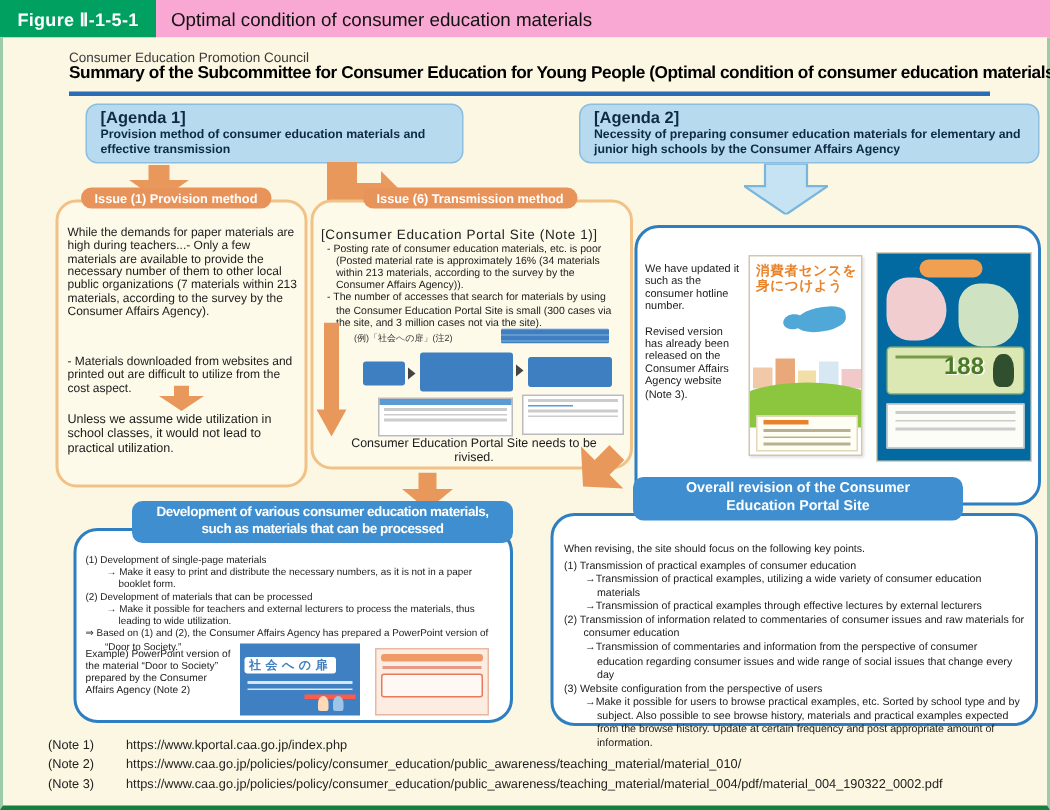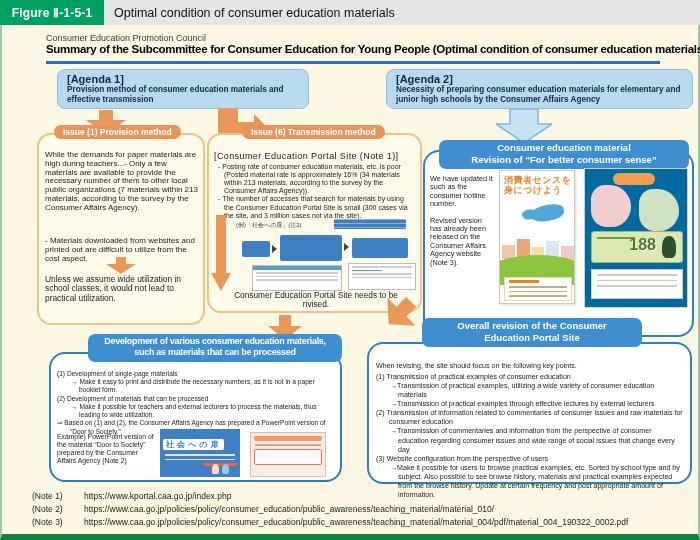"Figure Ⅱ-1-5-1" .fig-header { background: #e5e5e5 -> #f9a8d4 }
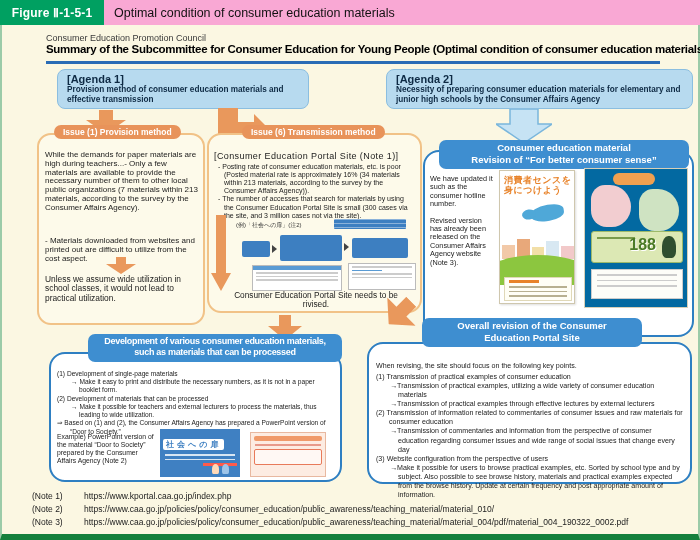"Consumer Education Promotion Council" .panel { border-bottom: 6px solid #15803d -> 3px solid #15803d }
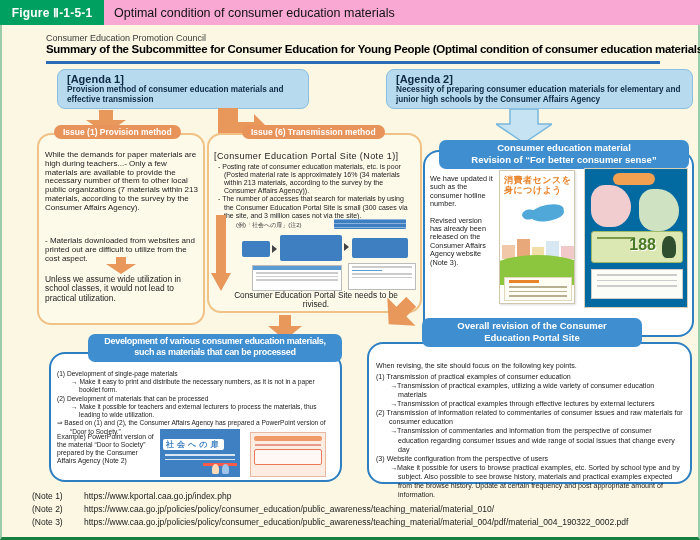"Consumer education material" div.bluebar { html: <div> <div>Consumer education material</div> <div>Revision of “For better consumer sense”</div> </div> -> none }
